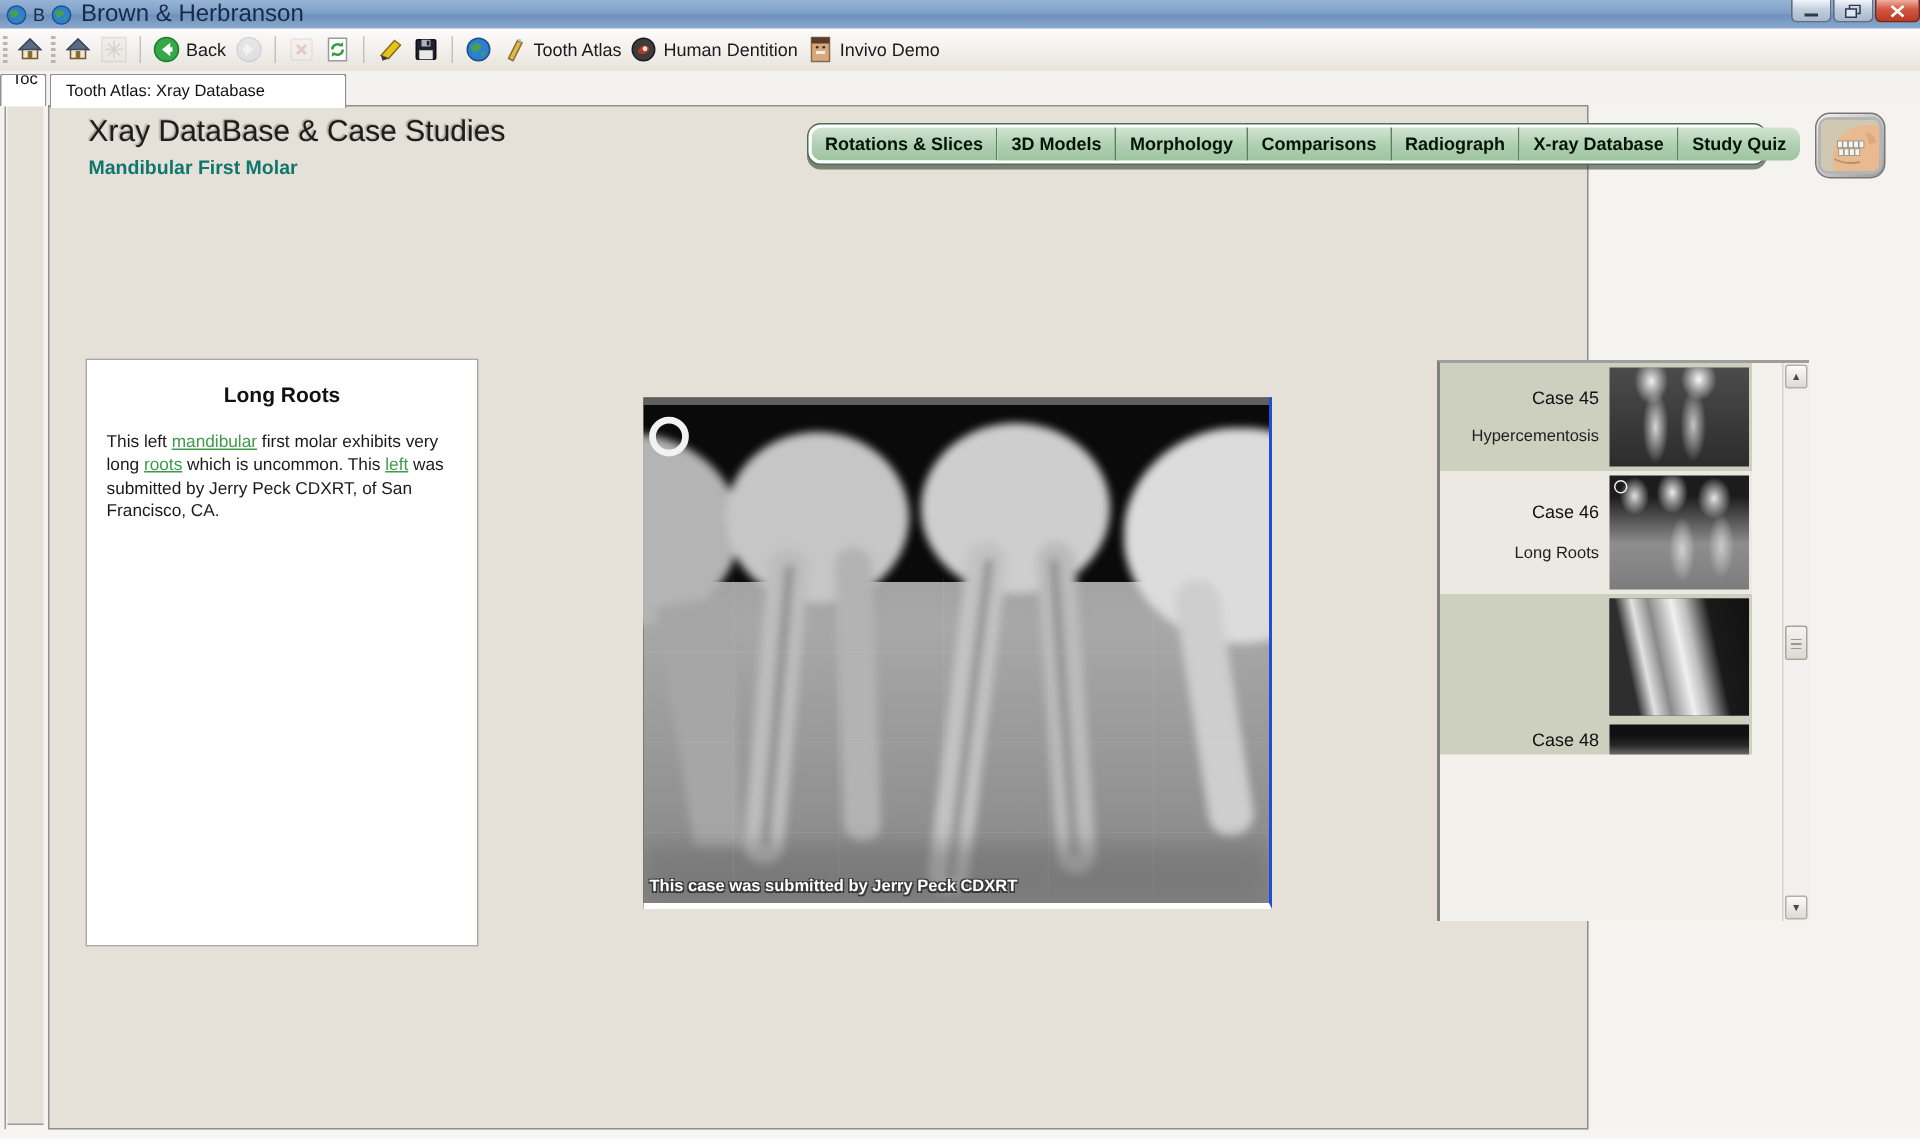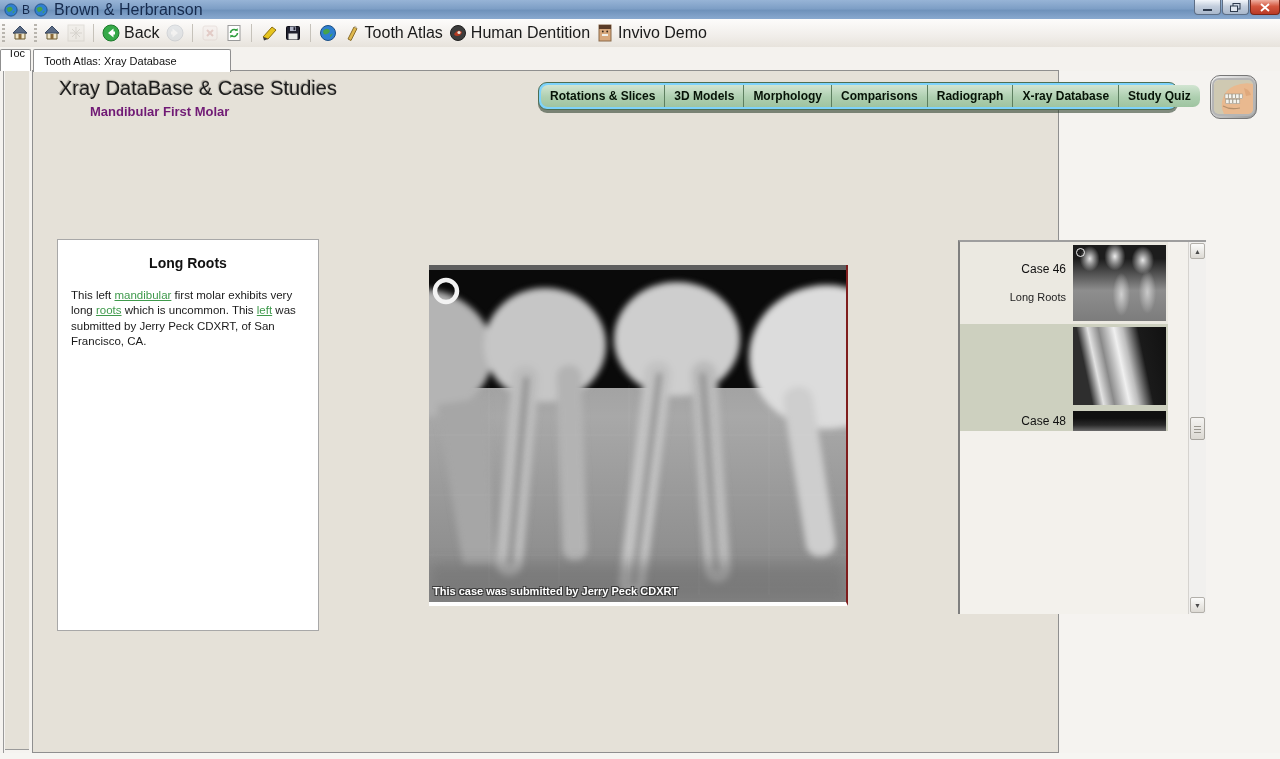"Back" .tb-label { font-size: 16px -> 12px }
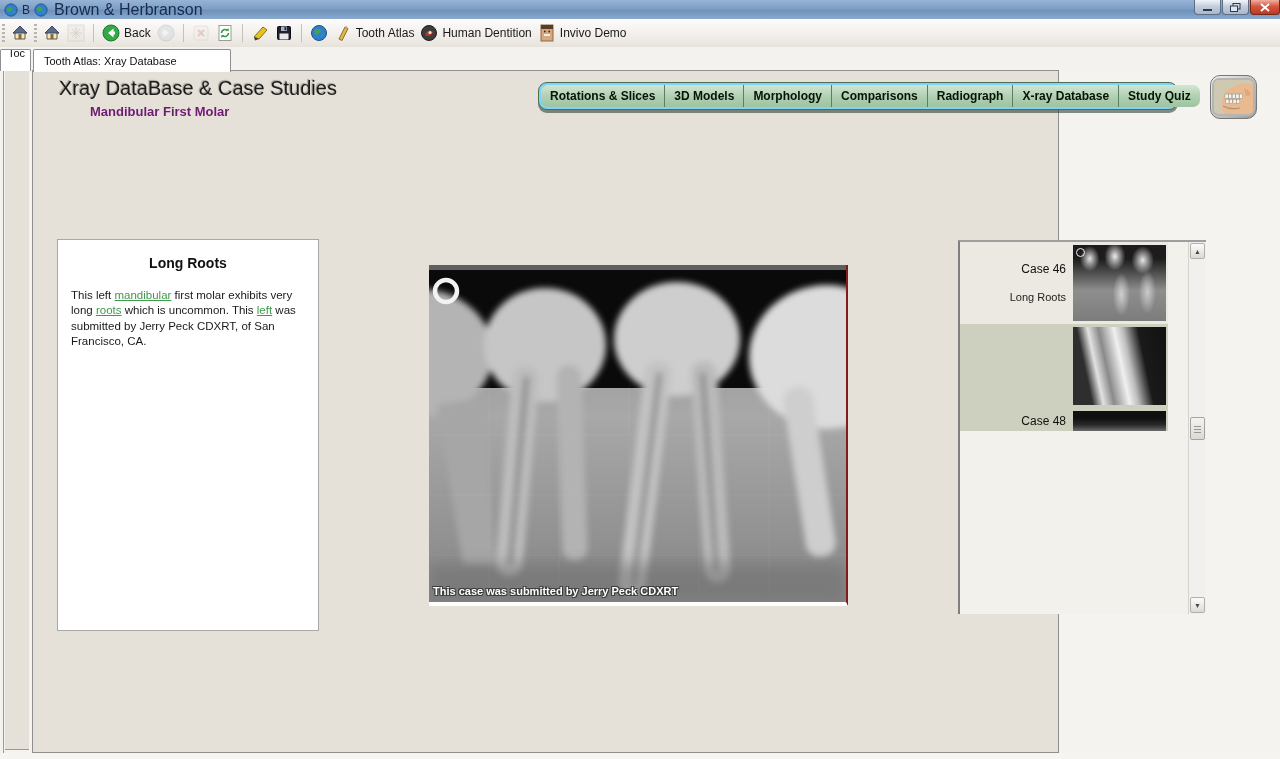"Rotations & Slices" .navbar { background: #7dd3fc -> #ffffff }
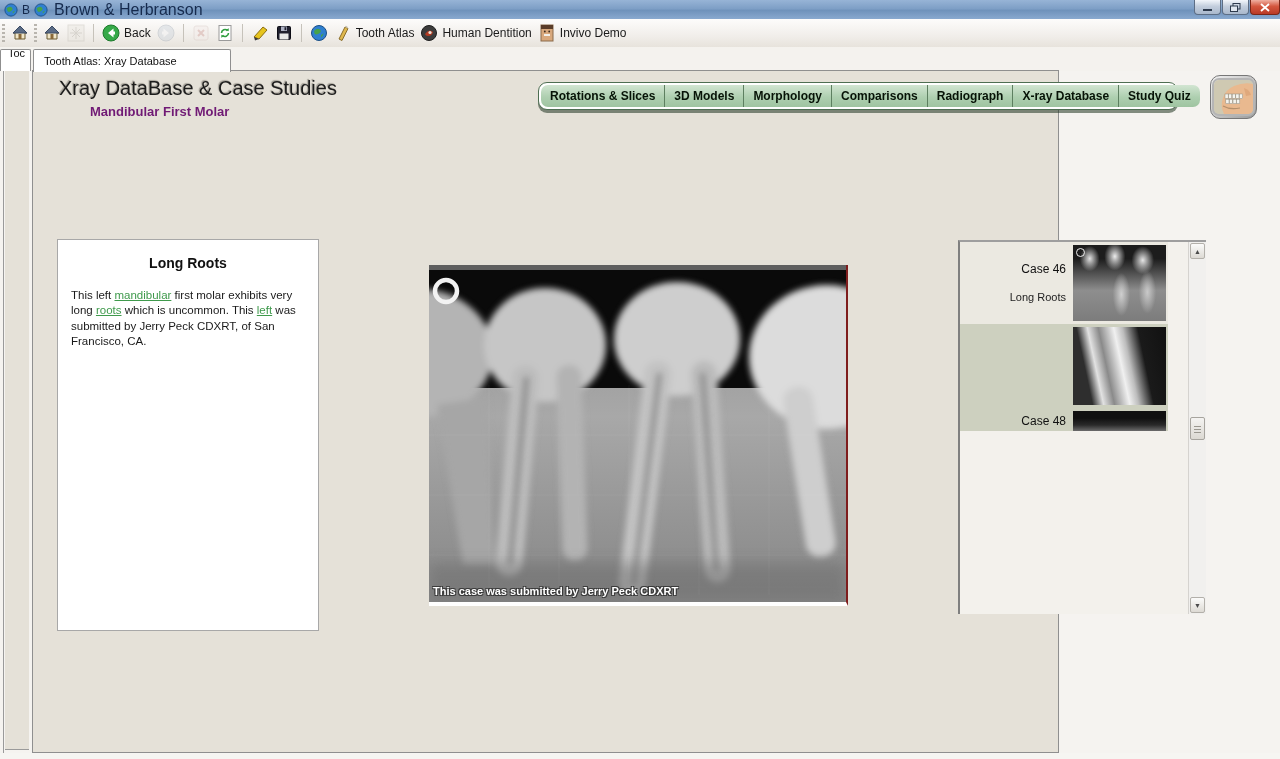"Mandibular First Molar" .page-subtitle { color: #701a75 -> #0f766e; margin-left: 31px -> none }
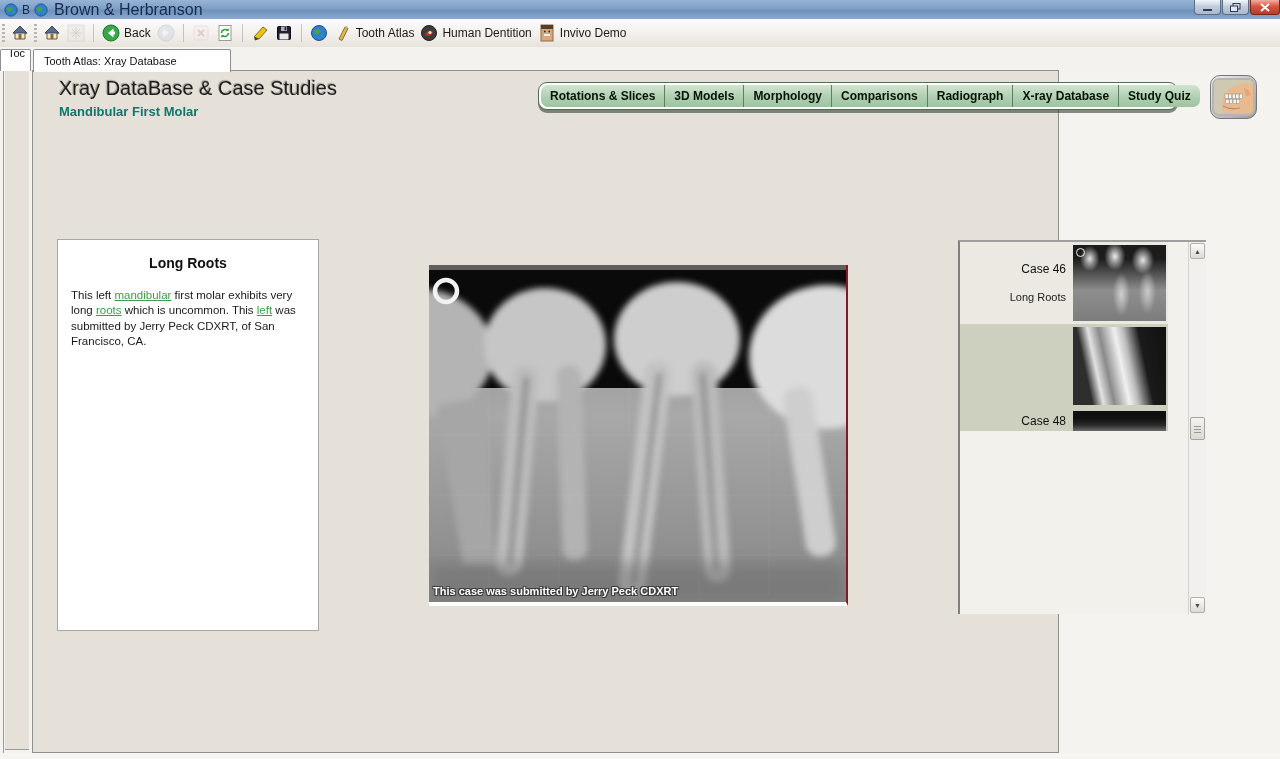"Case 45" div.crow { html: none -> <div> <div> <span>Case 45</span> <span>Hypercementosis</span> </div> <div></div> </div> }
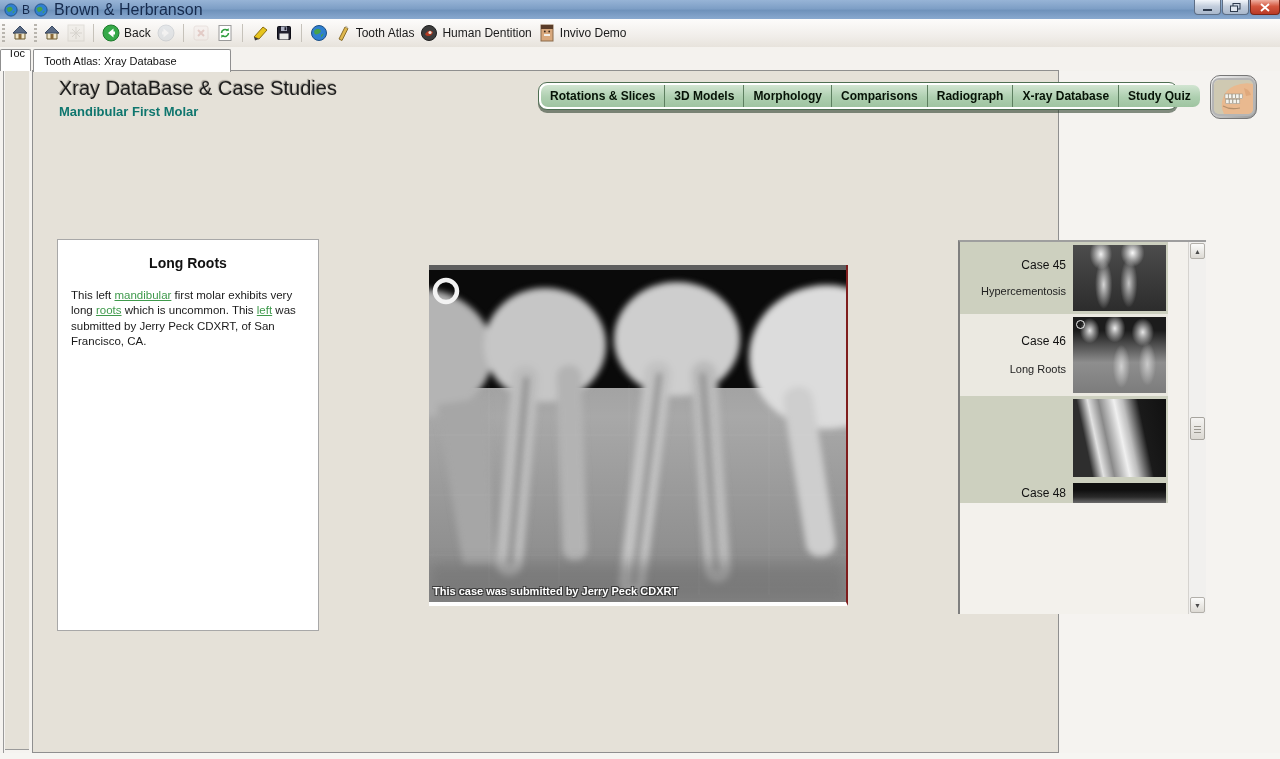"This case was submitted by" .xray { border-right: 2px solid #7f1d1d -> 2px solid #1d4ed8 }
